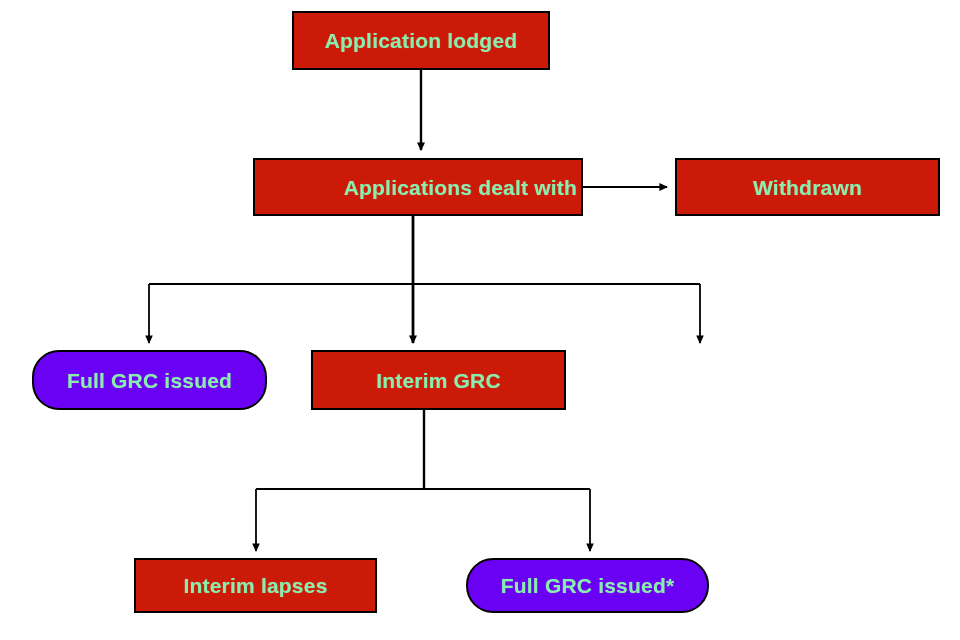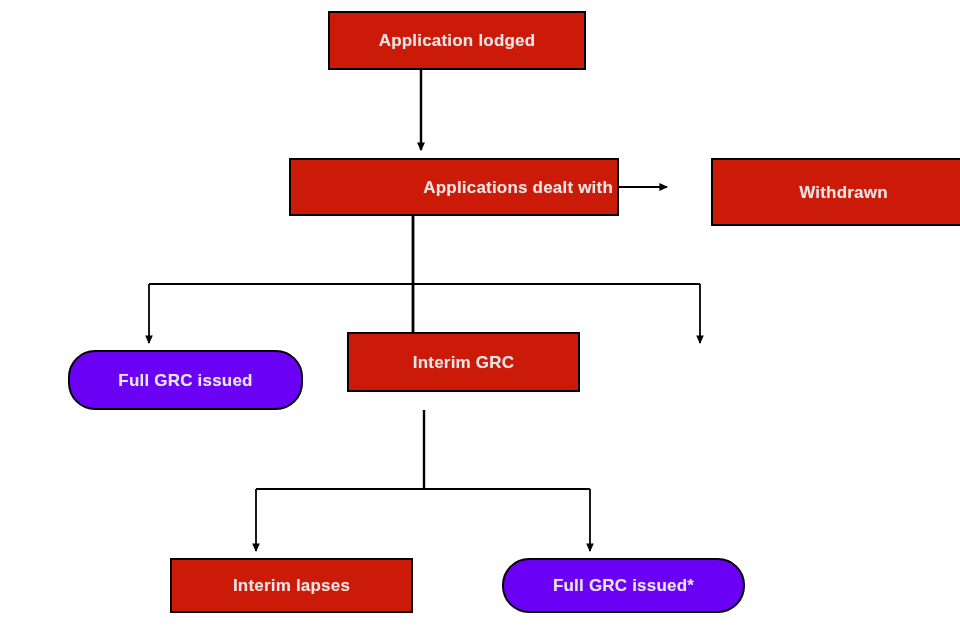"Application lodged" .node { color: #e5e5e5 -> #86efac; font-size: 17px -> 21px; margin-left: 36px -> none }
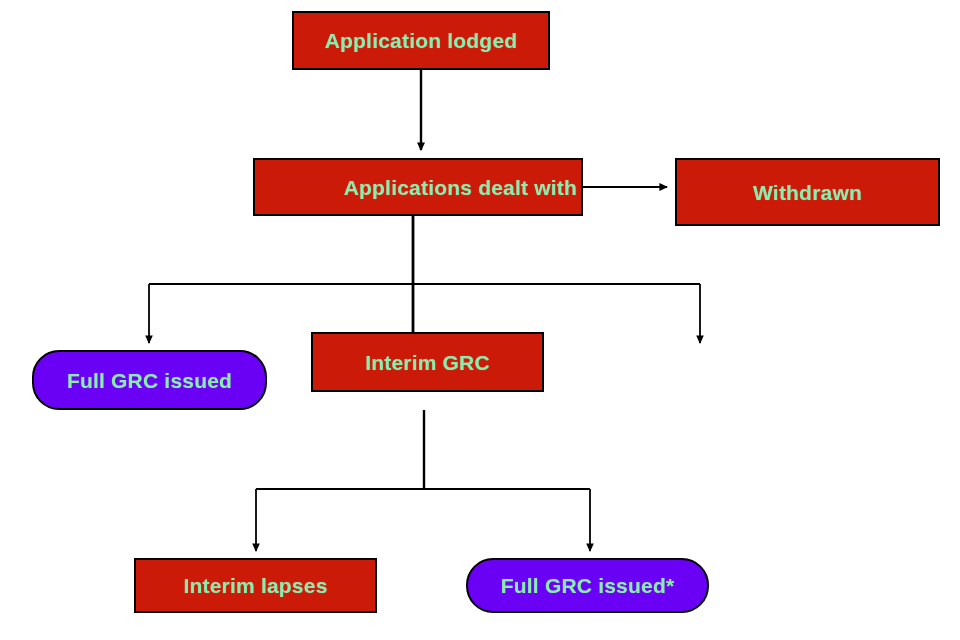"Withdrawn" div.node { height: 68px -> 58px }
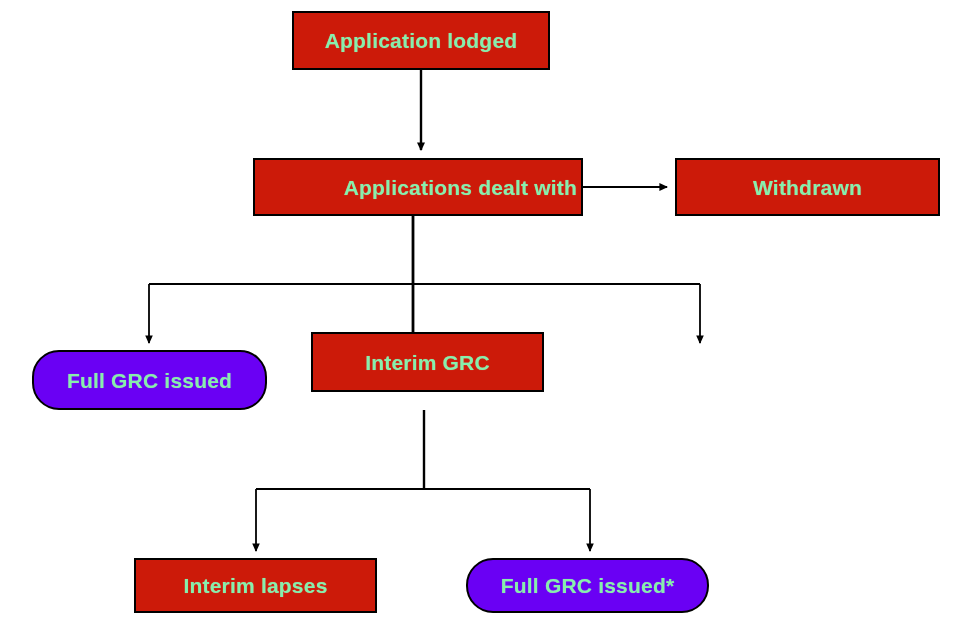"Interim GRC" div.node { top: 332px -> 350px; width: 233px -> 255px }
